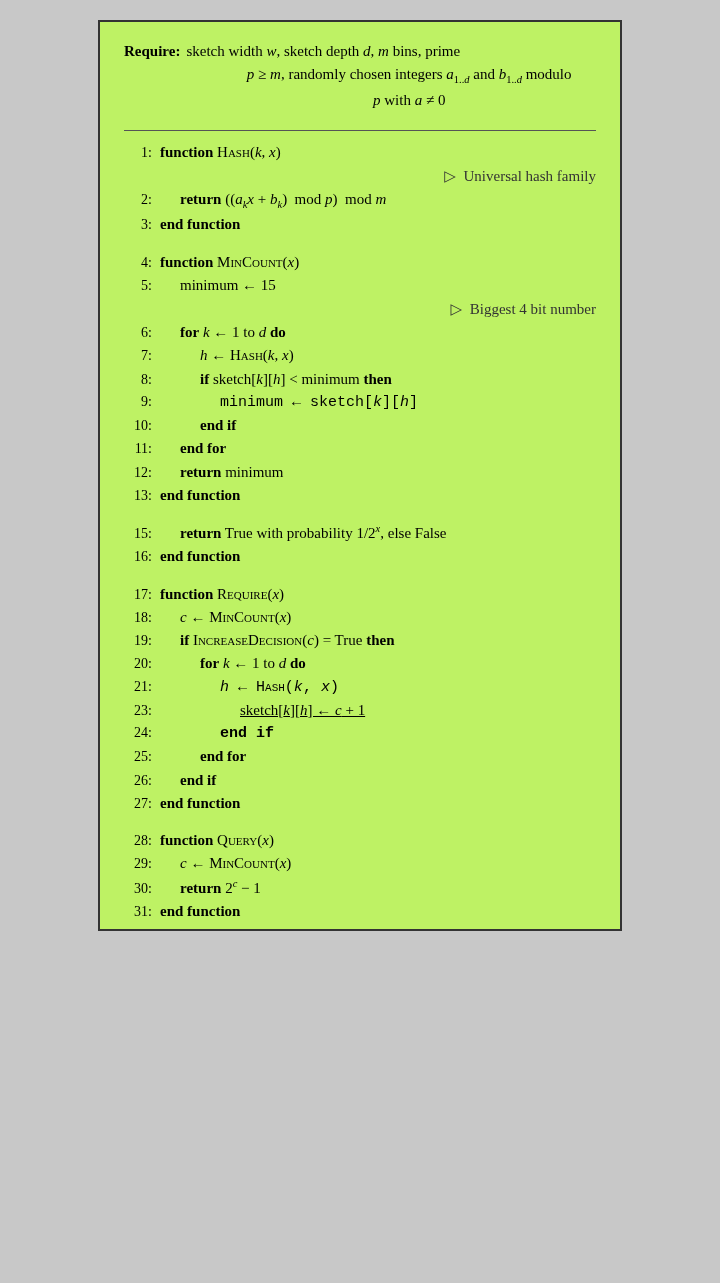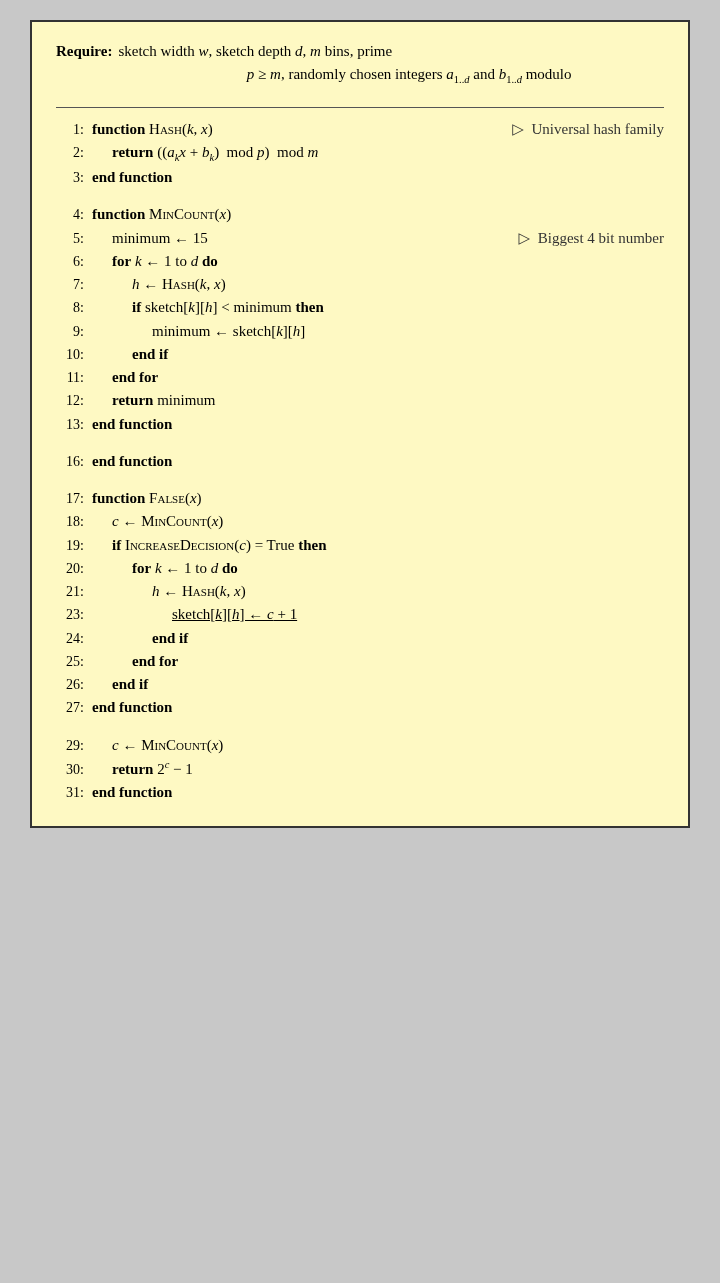"Require:" .algorithm-box { background: #fef9c3 -> #bef264; padding: 18px 24px 18px 24px -> 18px 24px 2px 24px; width: 660px -> 524px }
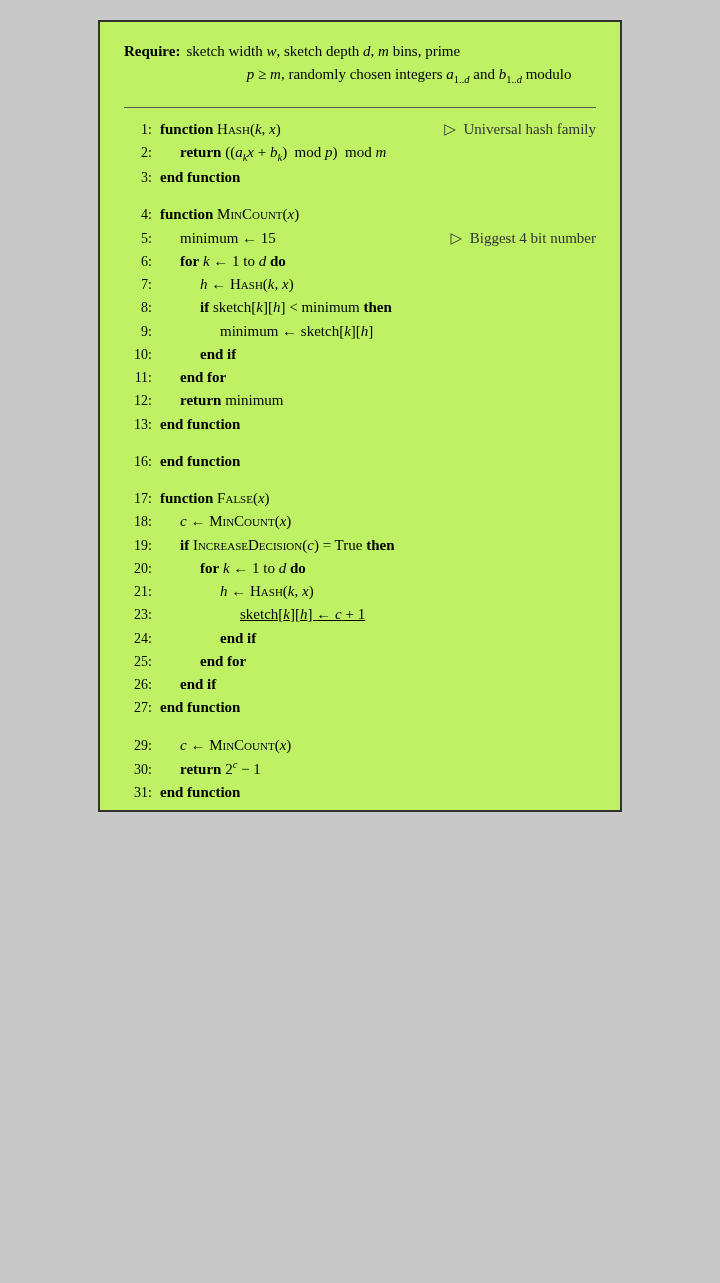"p with a ≠ 0" span.require-indent { html: none -> <span> <i>p</i> with <i>a</i> ≠ 0 </span> }
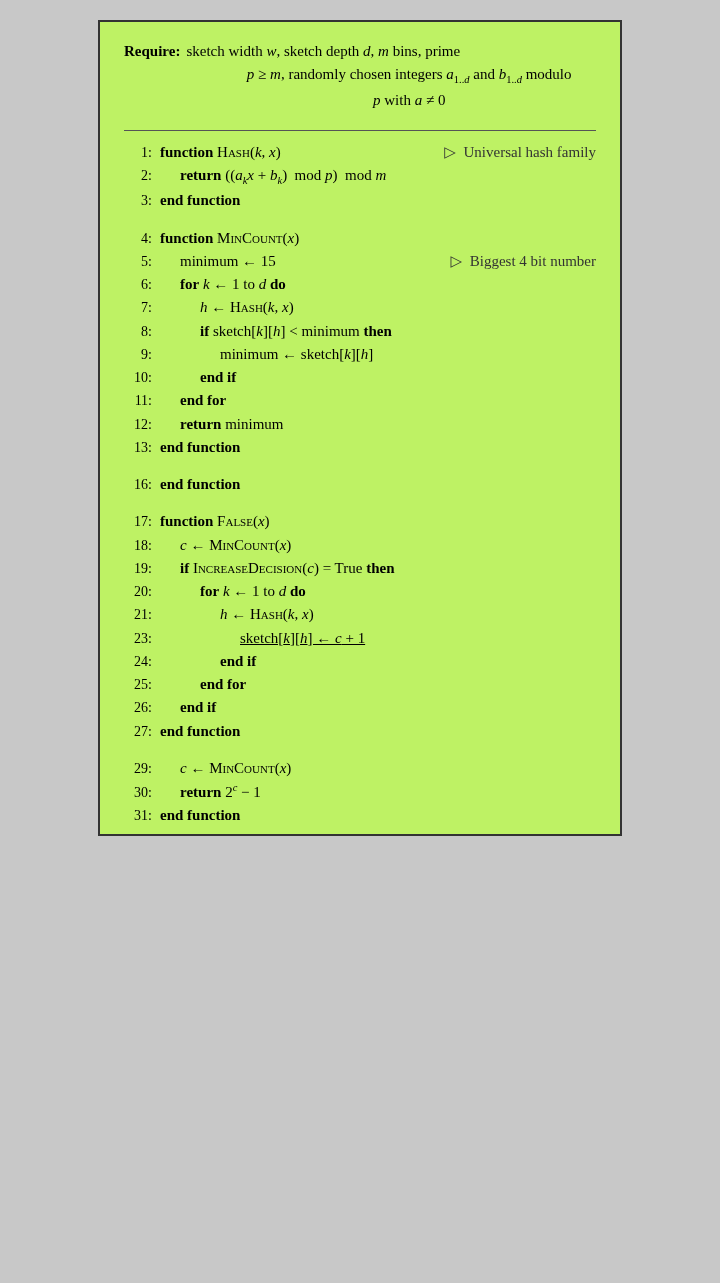"▷ Universal hash family" .comment { margin-top: none -> 24px }
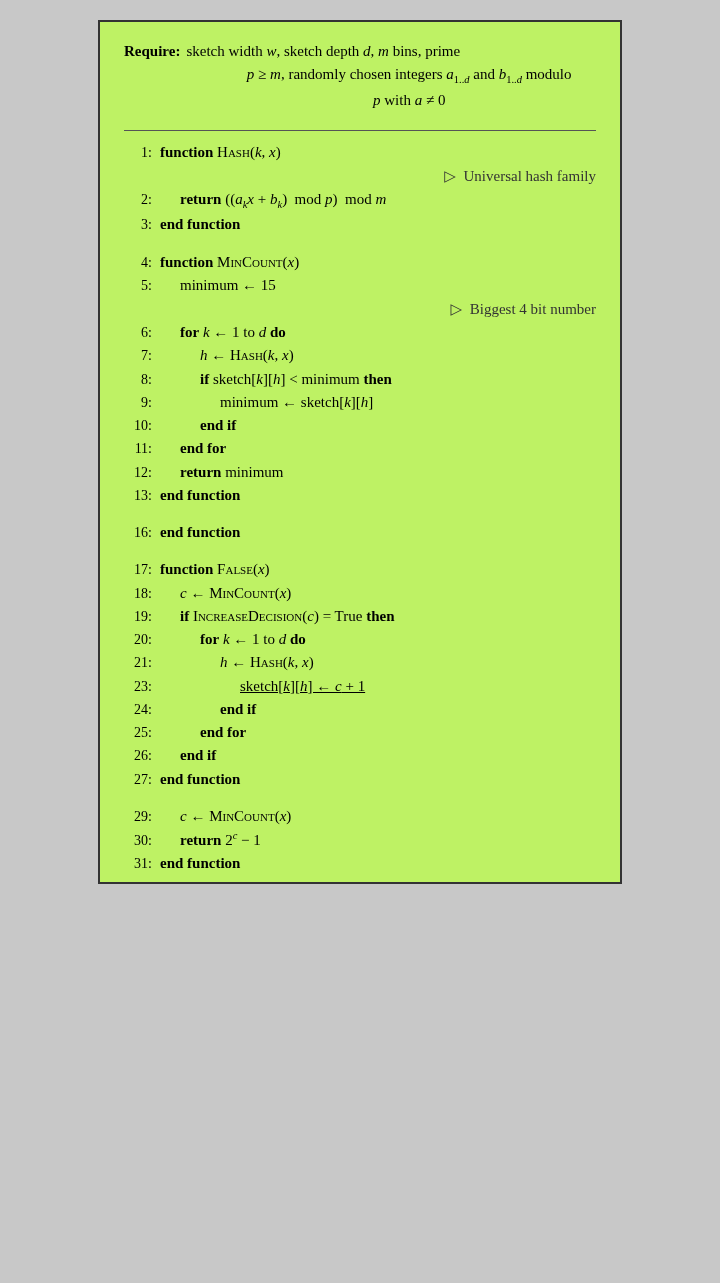"minimum ← sketch[k][h]" .indent3 { font-family: none -> Liberation Mono, monospace }
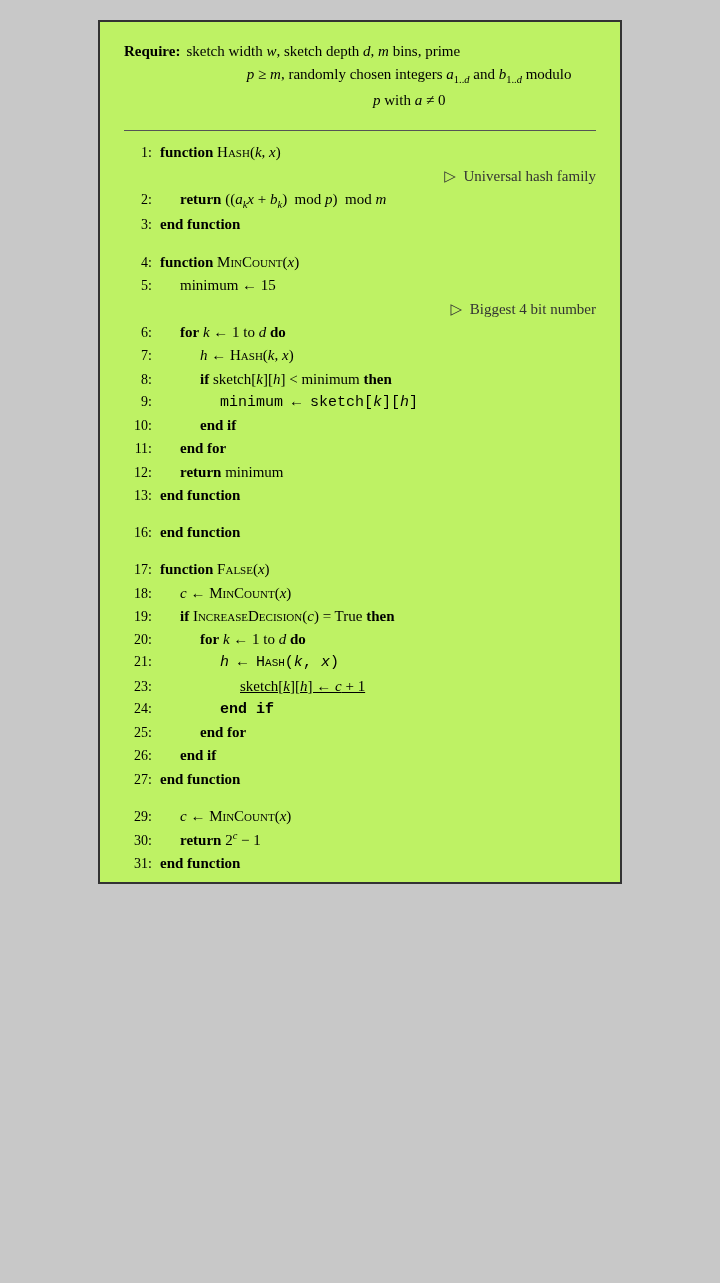"15:" div.line { html: none -> <div> <span>15:</span> <span> <span>return</span> True with probability 1/2<sup><i>x</i></sup>, else False </span> </div> }
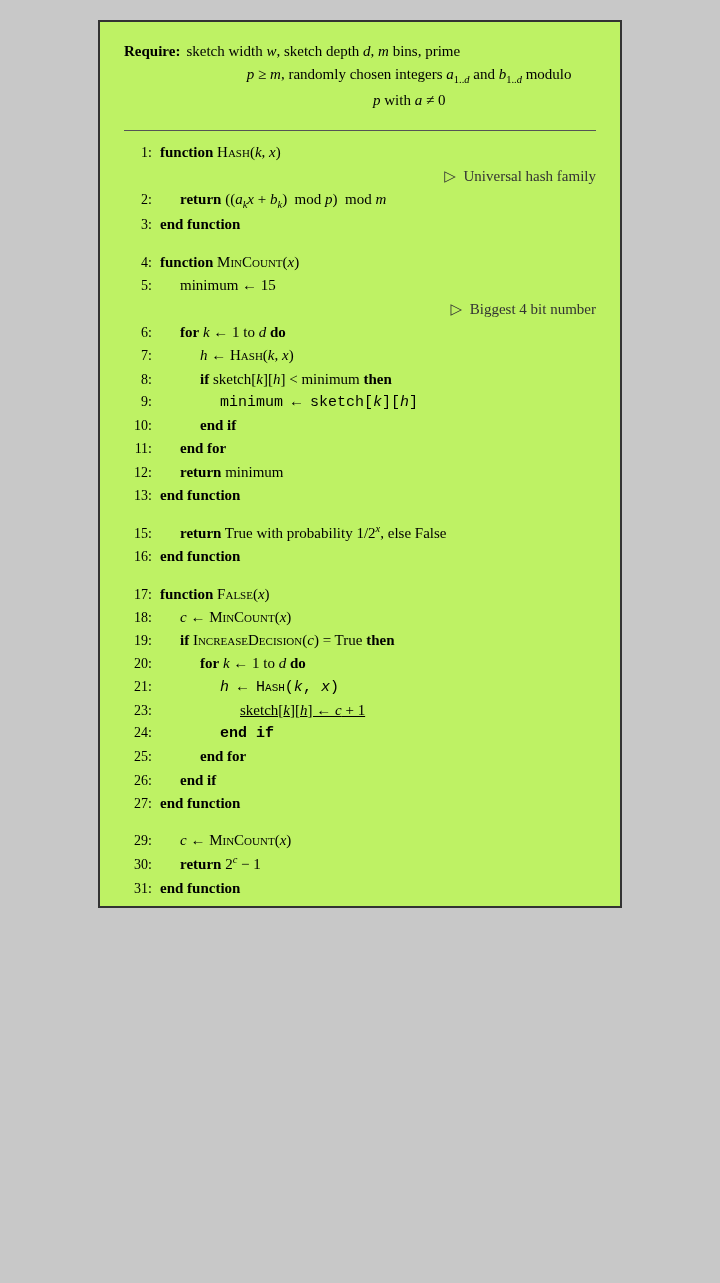"False" span.sc { text: False -> Require }
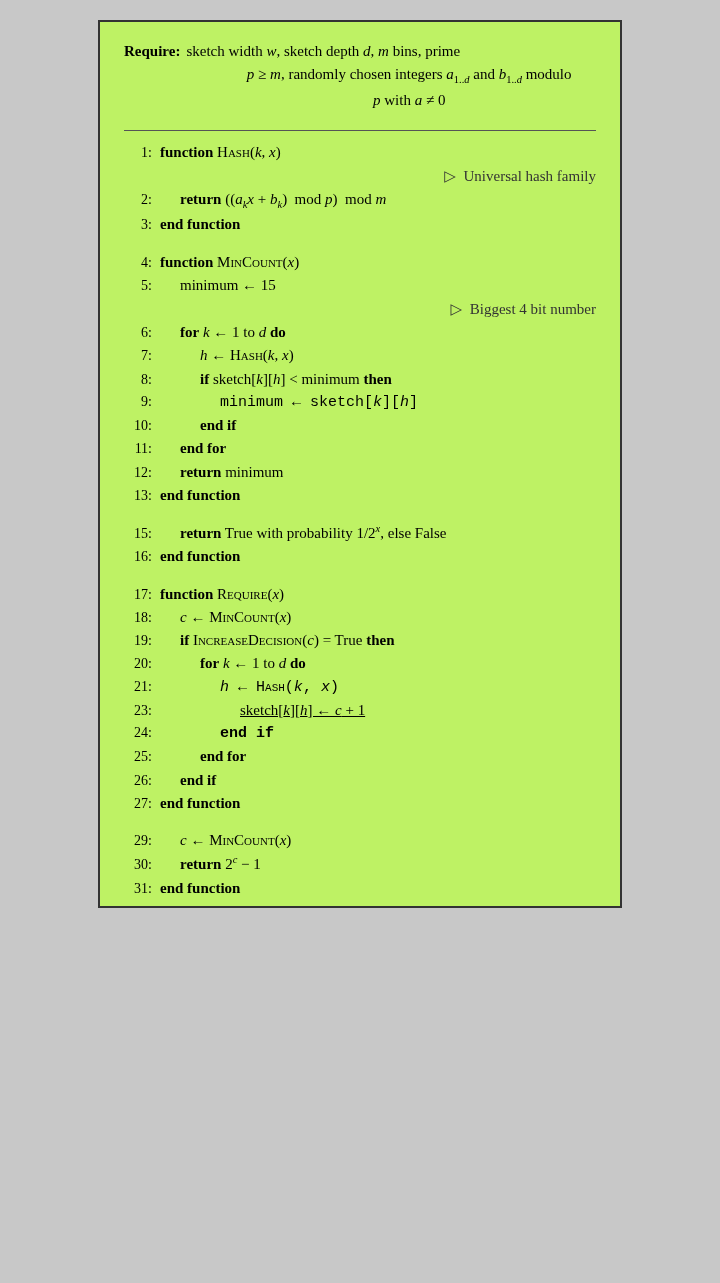"28:" div.line { html: none -> <div> <span>28:</span> <span> <span>function</span> <span>Query</span>(<i>x</i>) </span> </div> }
